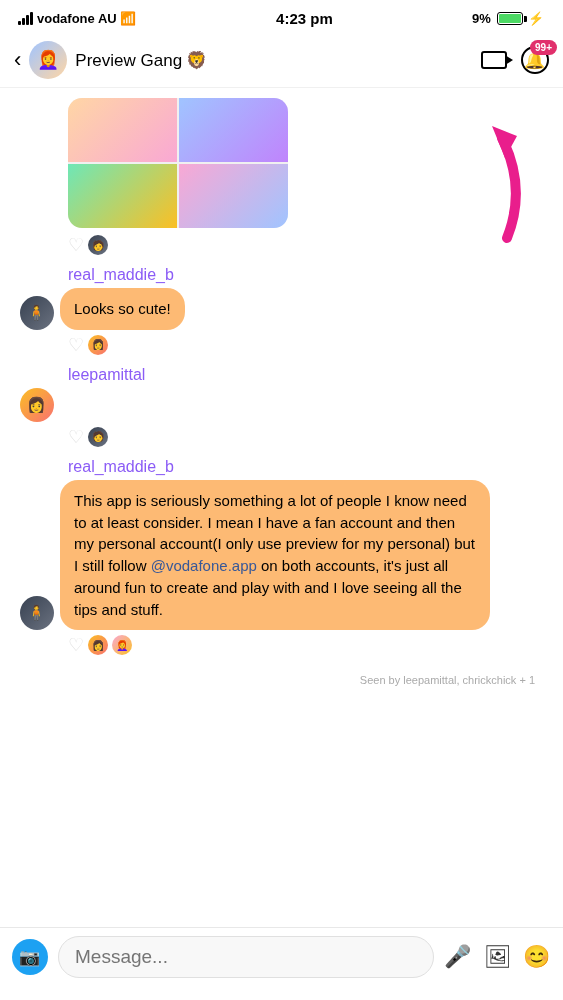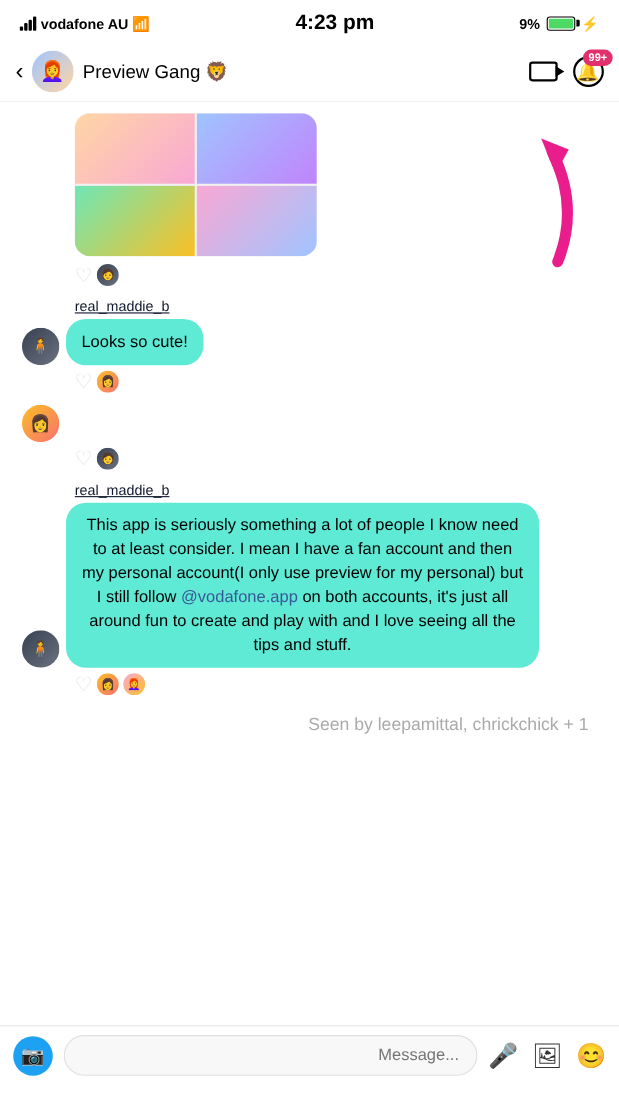"4:23 pm" .status-center { font-size: 19px -> 15px }
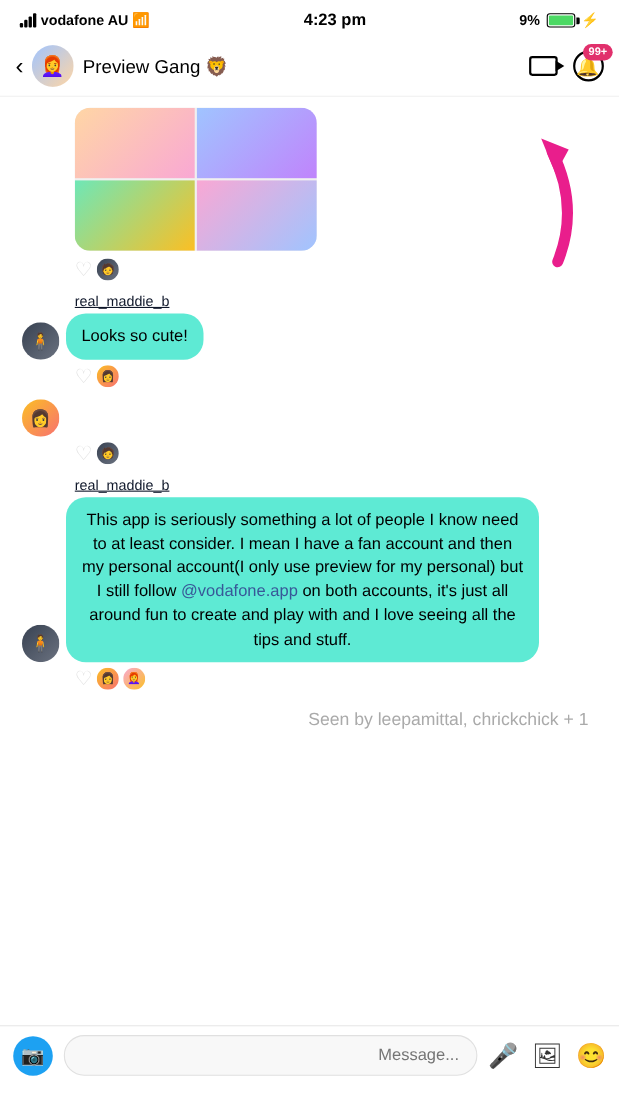"real_maddie_b" .username { color: #0f172a -> #8b5cf6; font-size: 13px -> 16px; text-decoration: underline -> none }
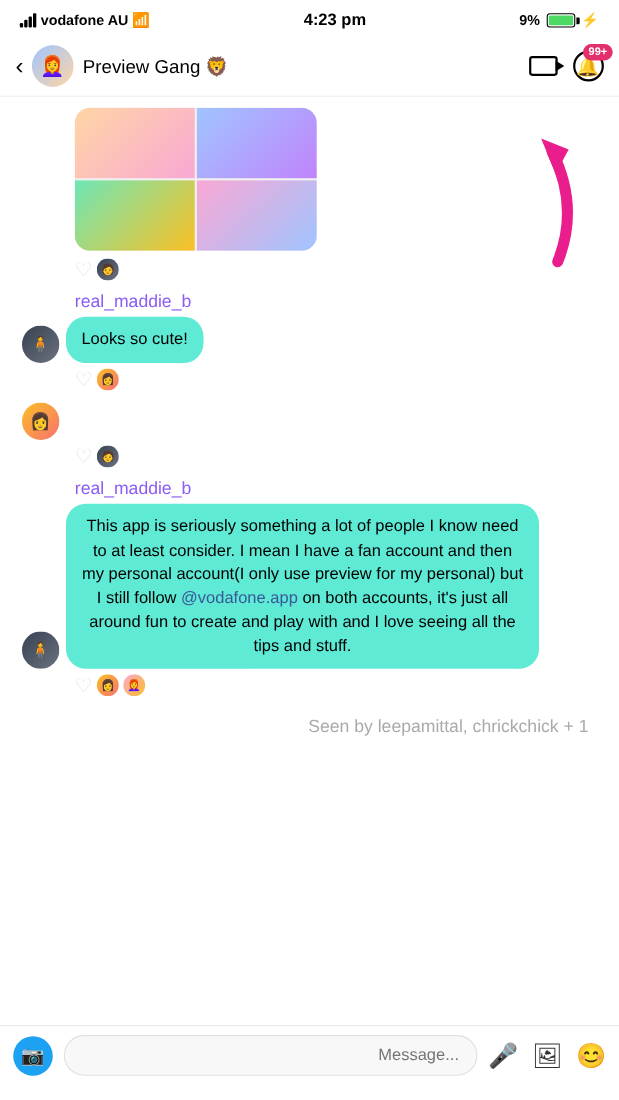"Looks so cute!" .bubble { background: #5eead4 -> #fdba74; text-align: center -> none }
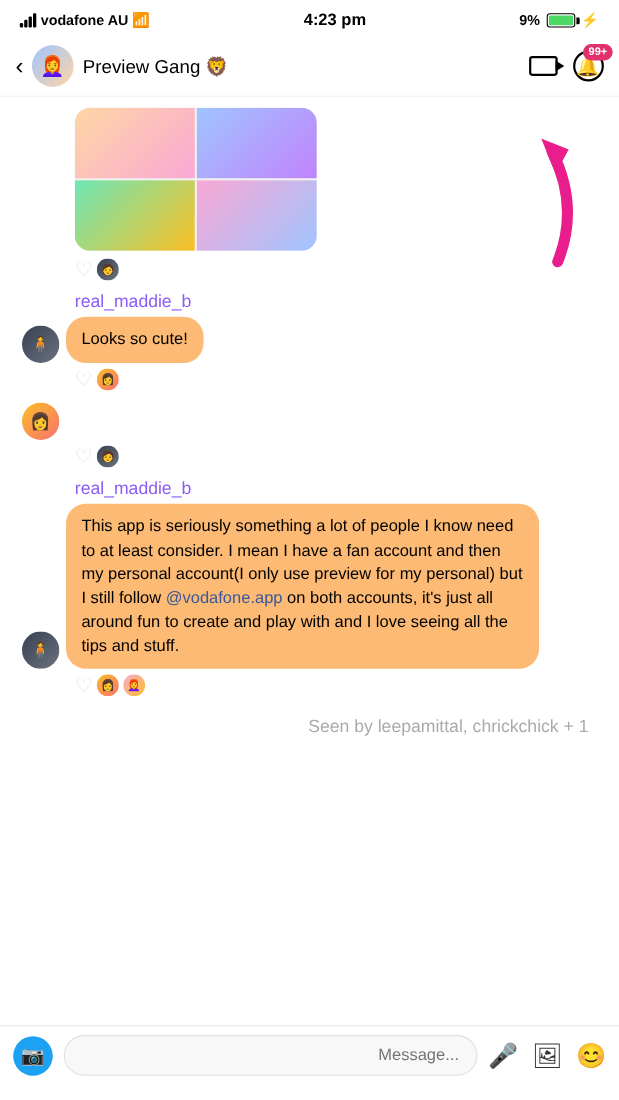"leepamittal" div.username { html: none -> <div>leepamittal</div> }
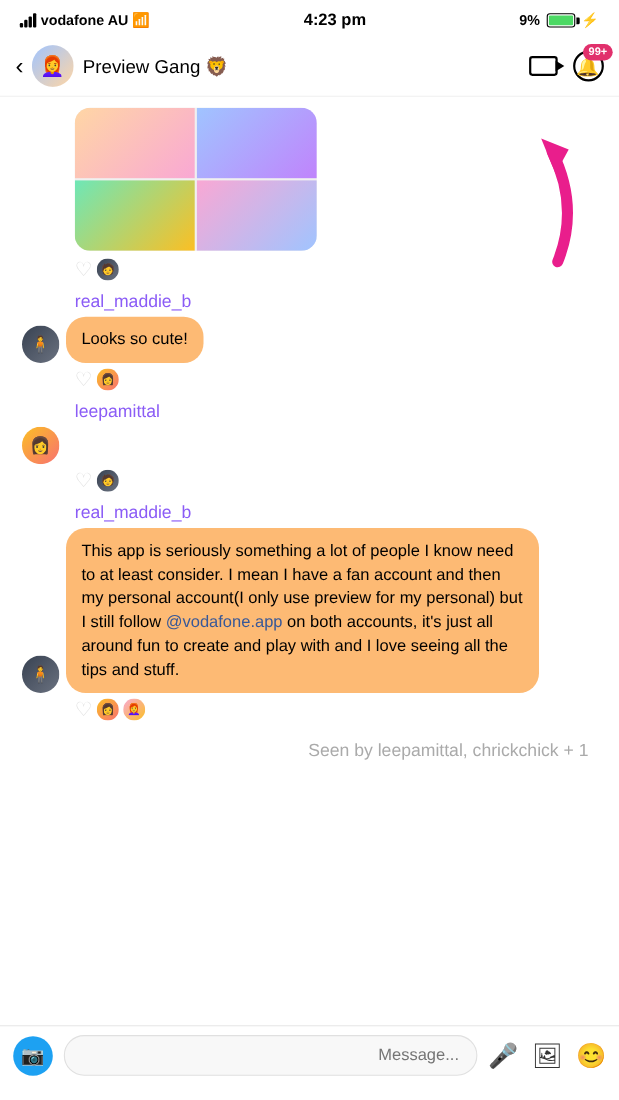"Seen by leepamittal, chrickchick +" .seen-text { font-size: 16px -> 11px }
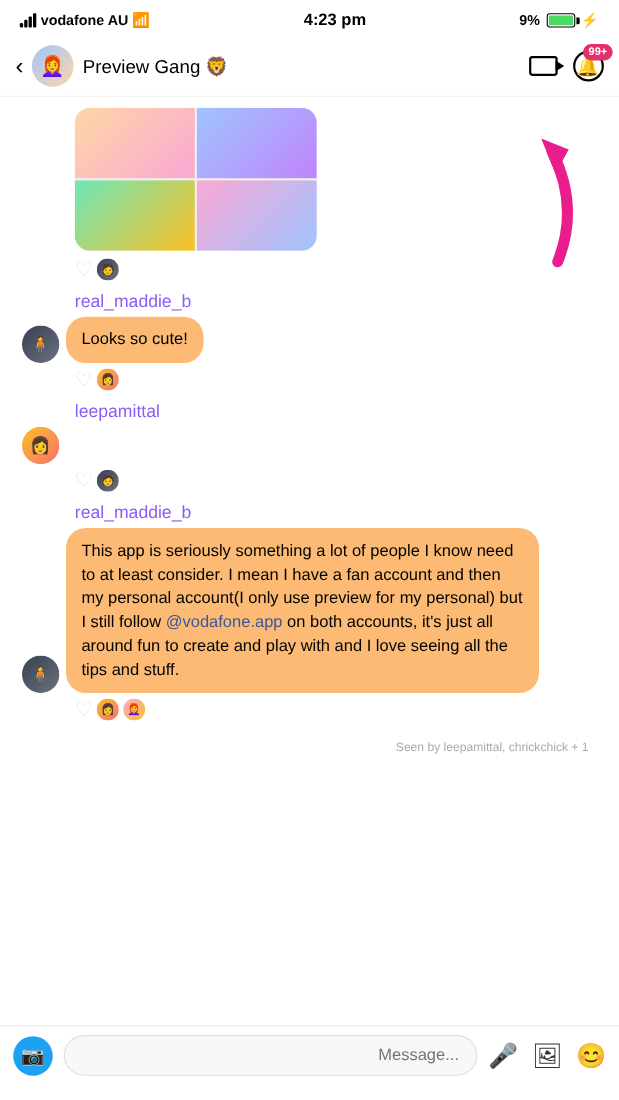"Message..." .input-field { font-size: 15px -> 19px; text-align: right -> none }
